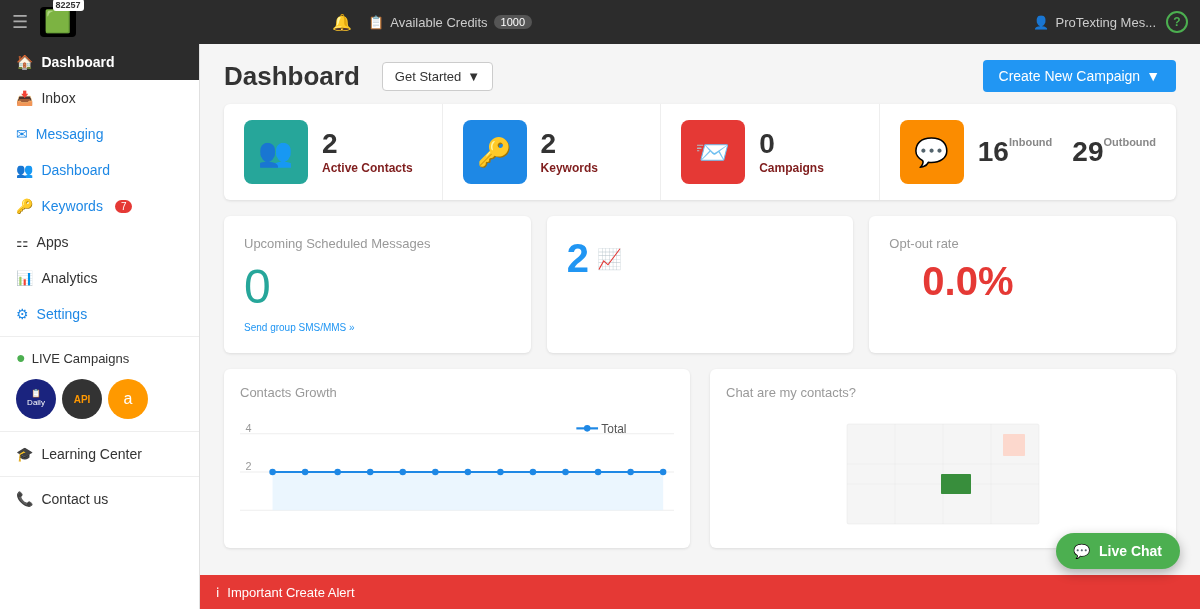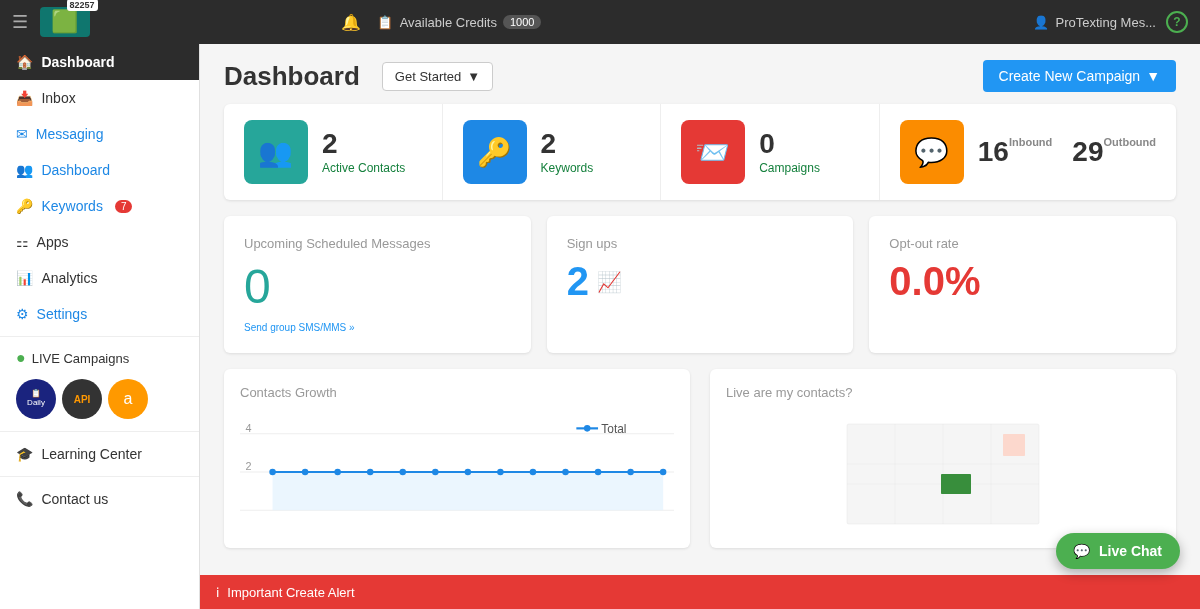"82257" .topbar-logo { background: #0f766e -> #000000; padding: 2px 11px -> 2px 4px }
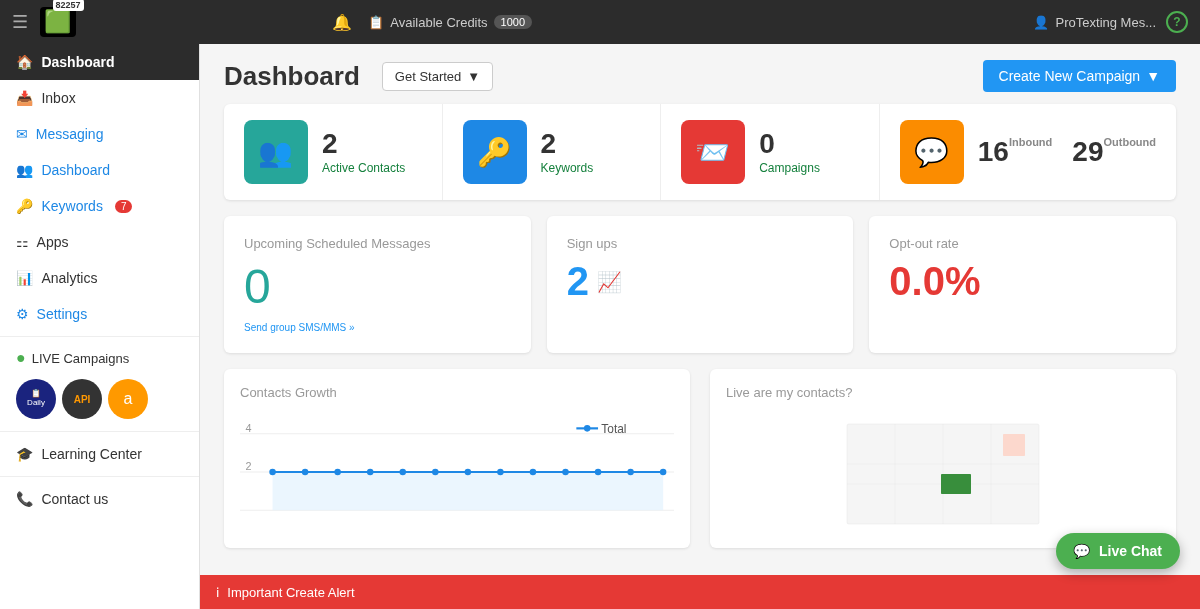"Active Contacts" .stat-label { color: #15803d -> #7f1d1d; font-weight: none -> bold }
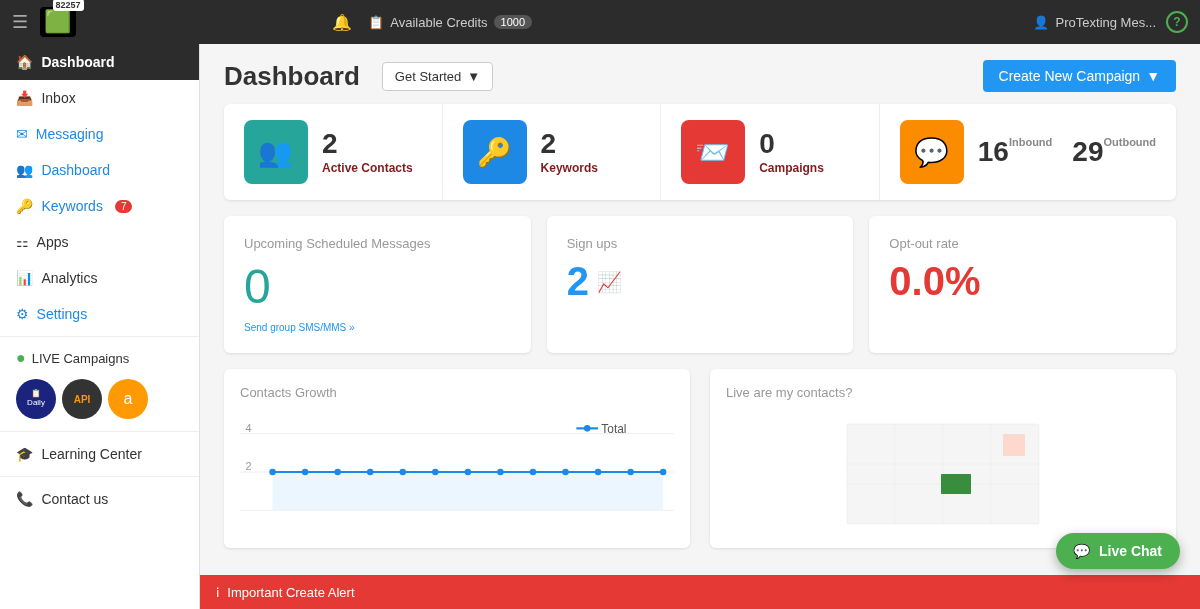"Sign ups" div.info-panel-title { html: <div>Sign ups</div> -> none }
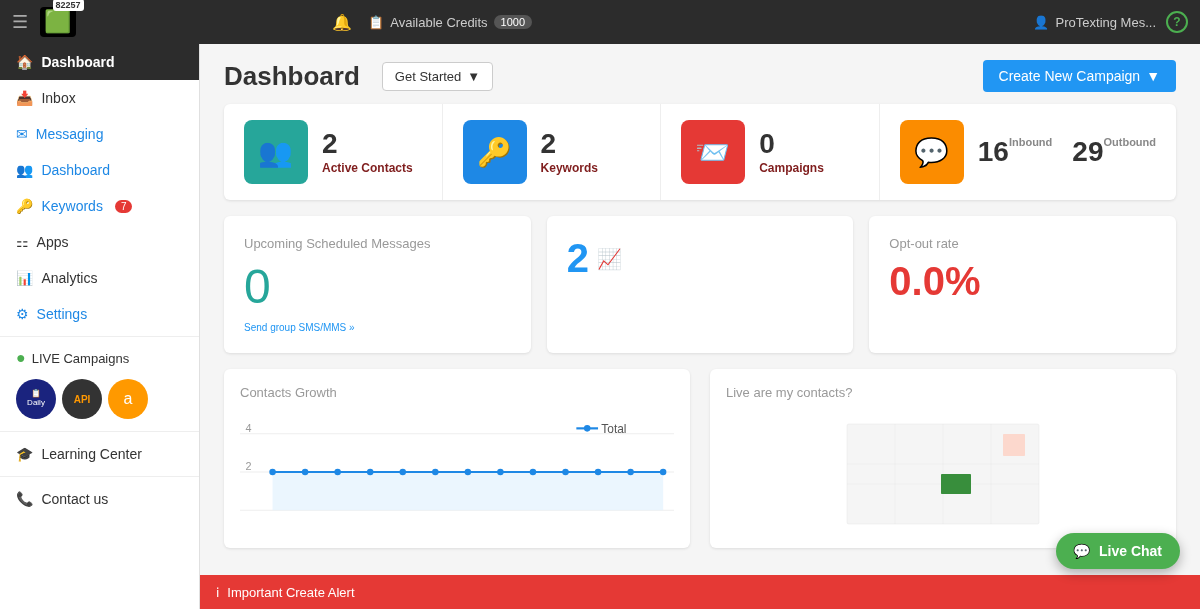"0.0%" .optout-num { margin-left: none -> 33px }
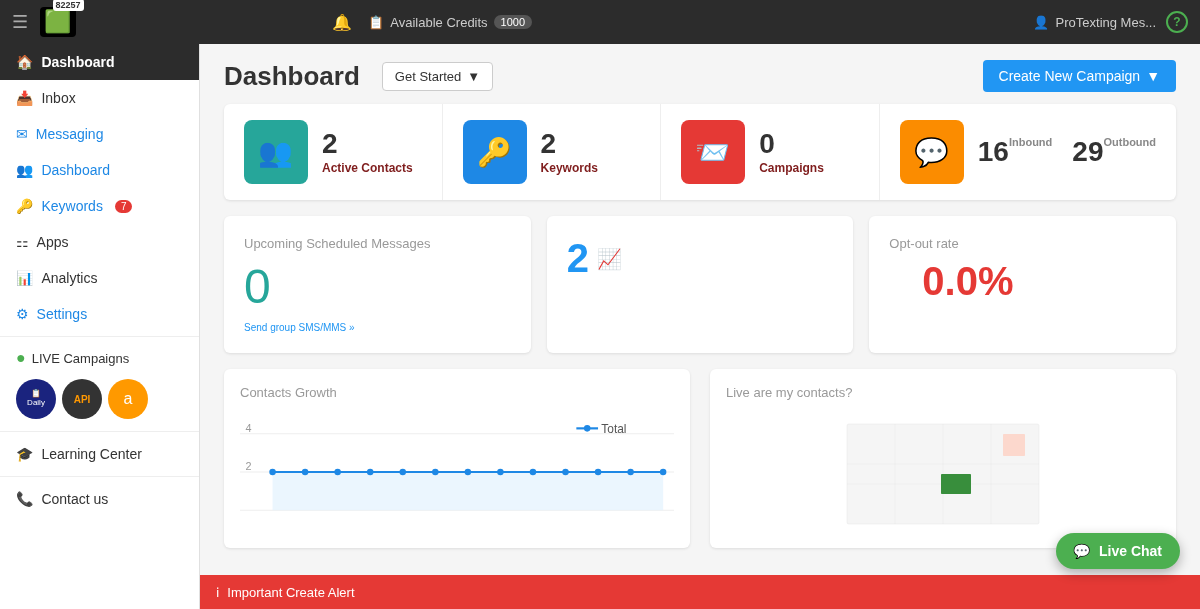"Live are my contacts?" div.chart-title { text: Live -> Chat }
